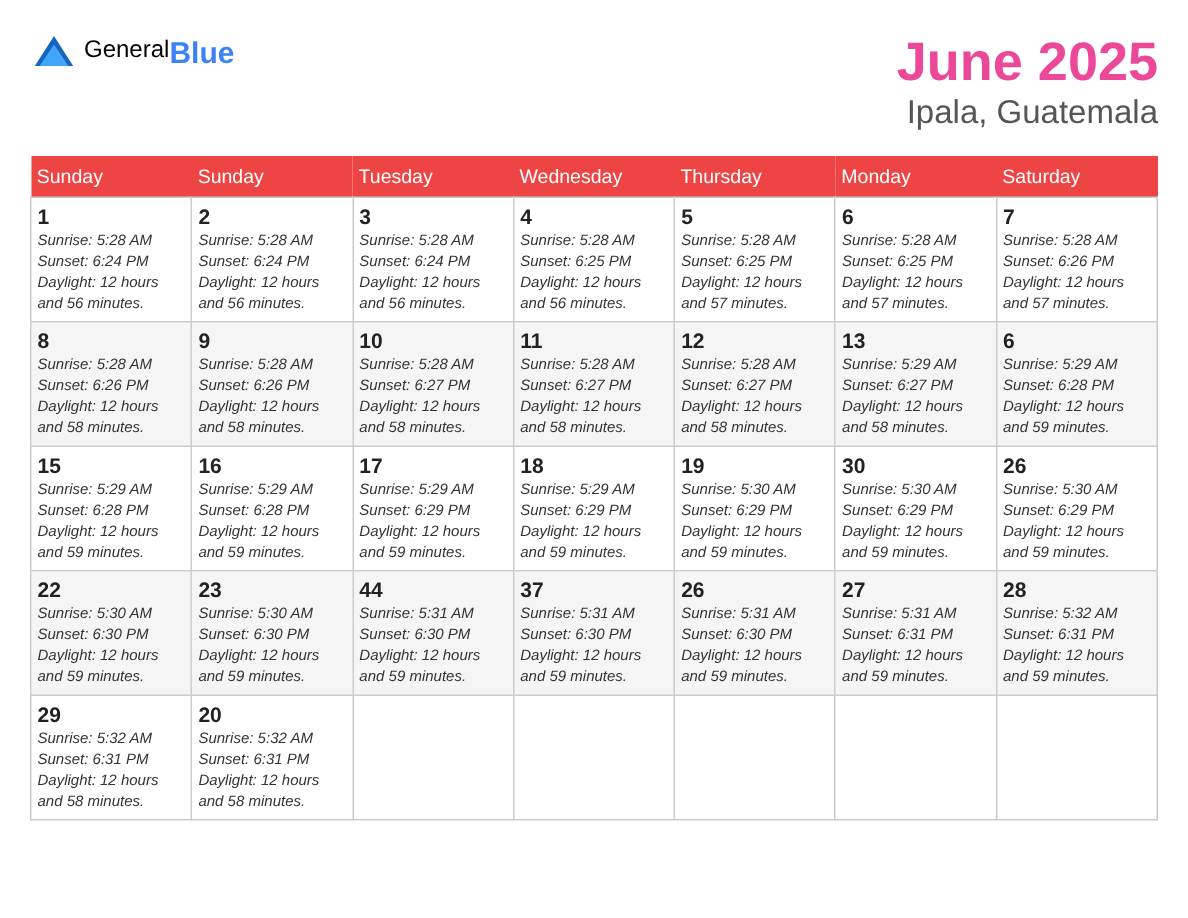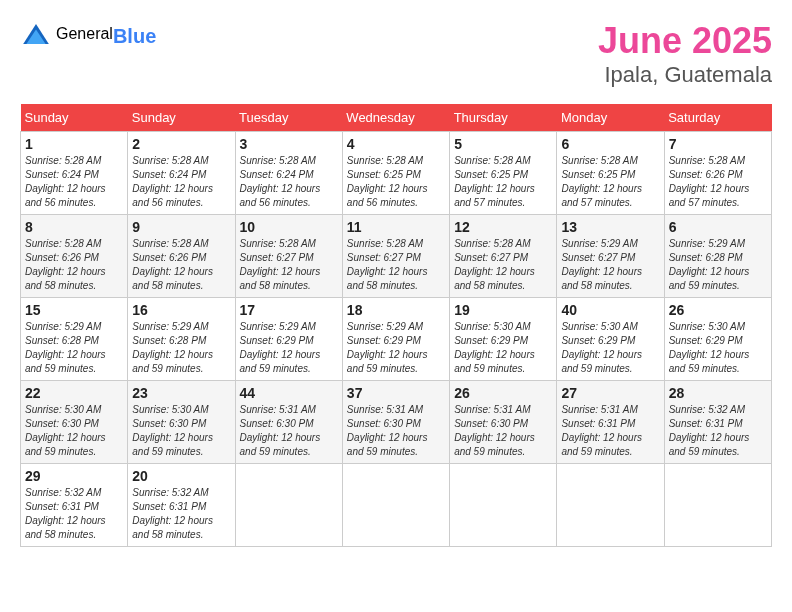"40" span.day-num { text: 40 -> 30 }
